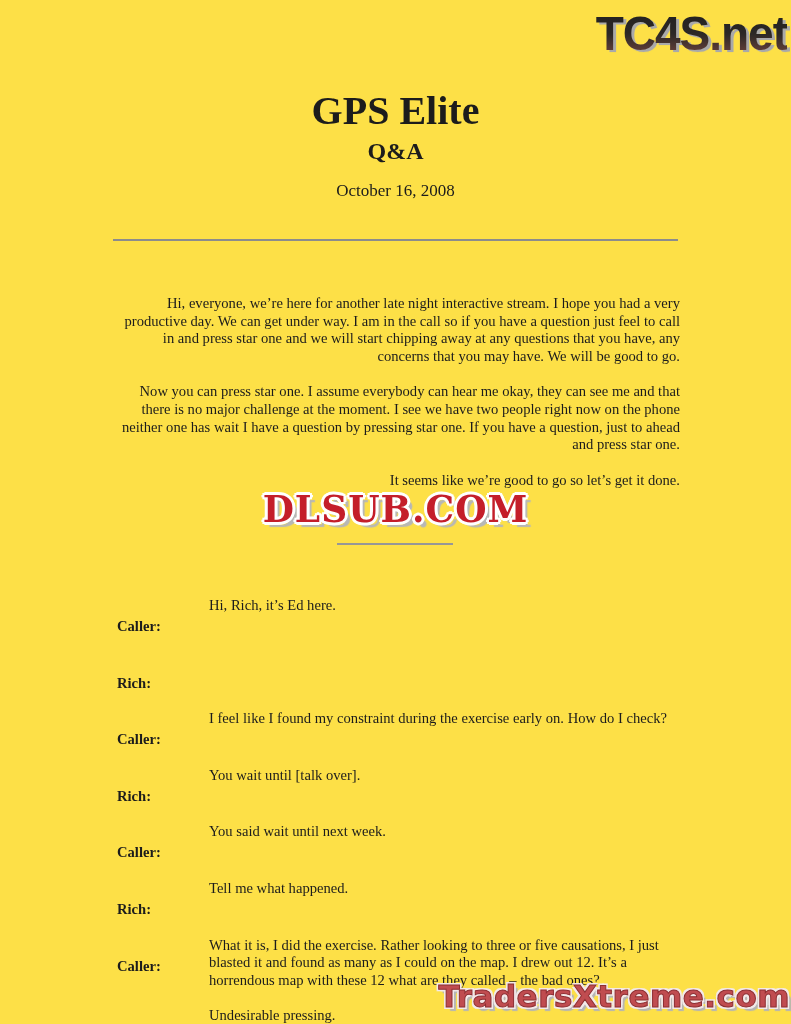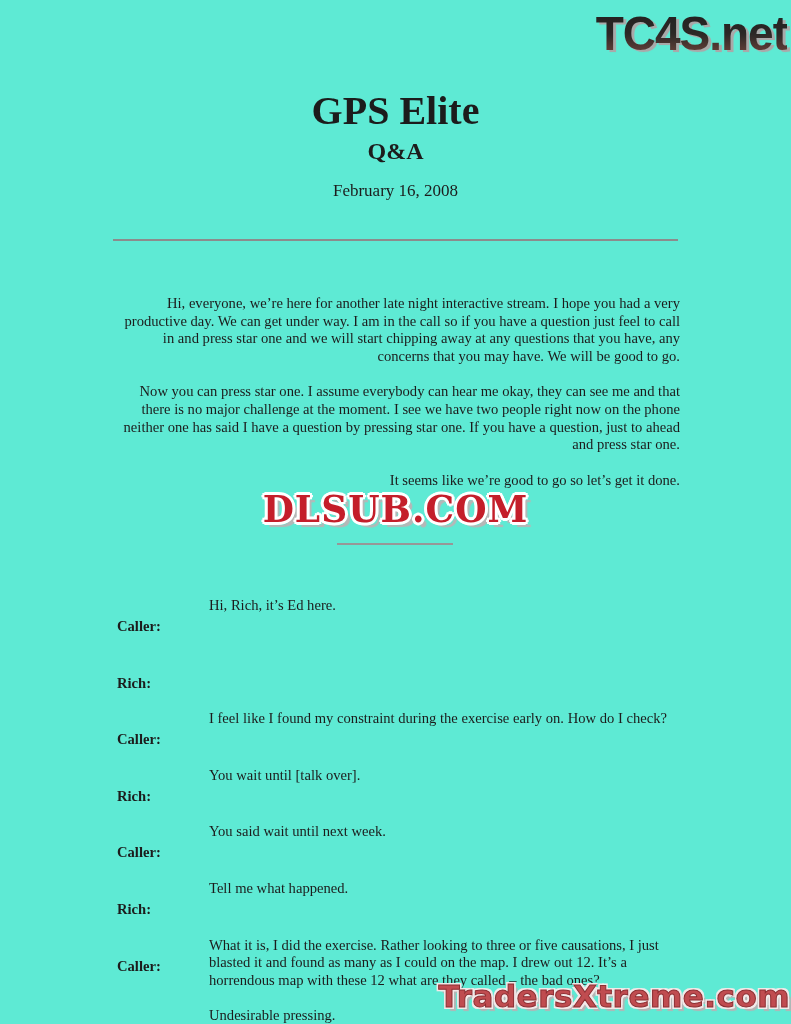"TC4S.net" #page { background: #5eead4 -> #fde047 }
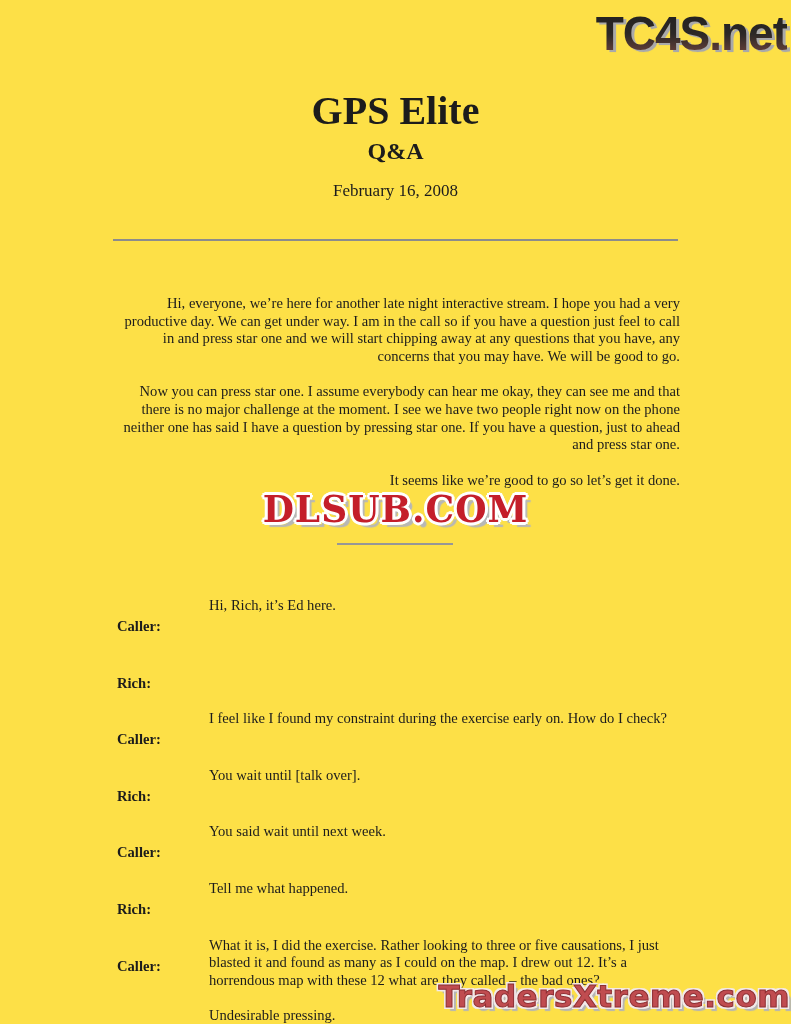"February 16, 2008" div.title-date { text: February -> October }
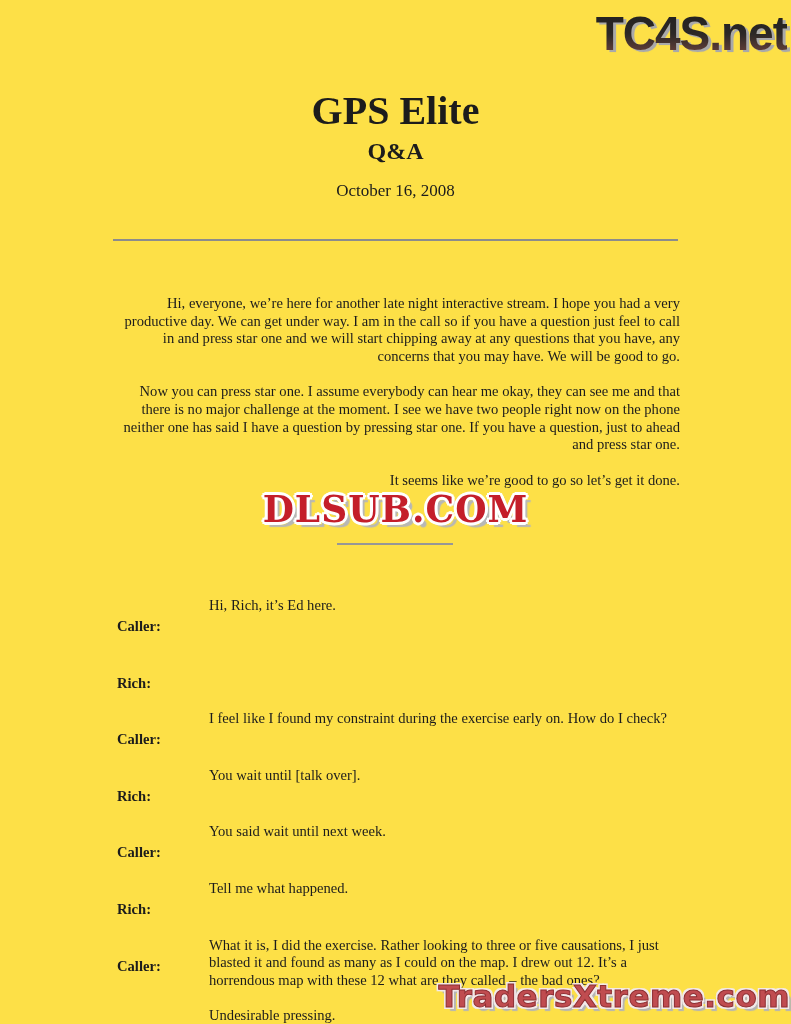"Now you can press star" p { text: said -> wait }
